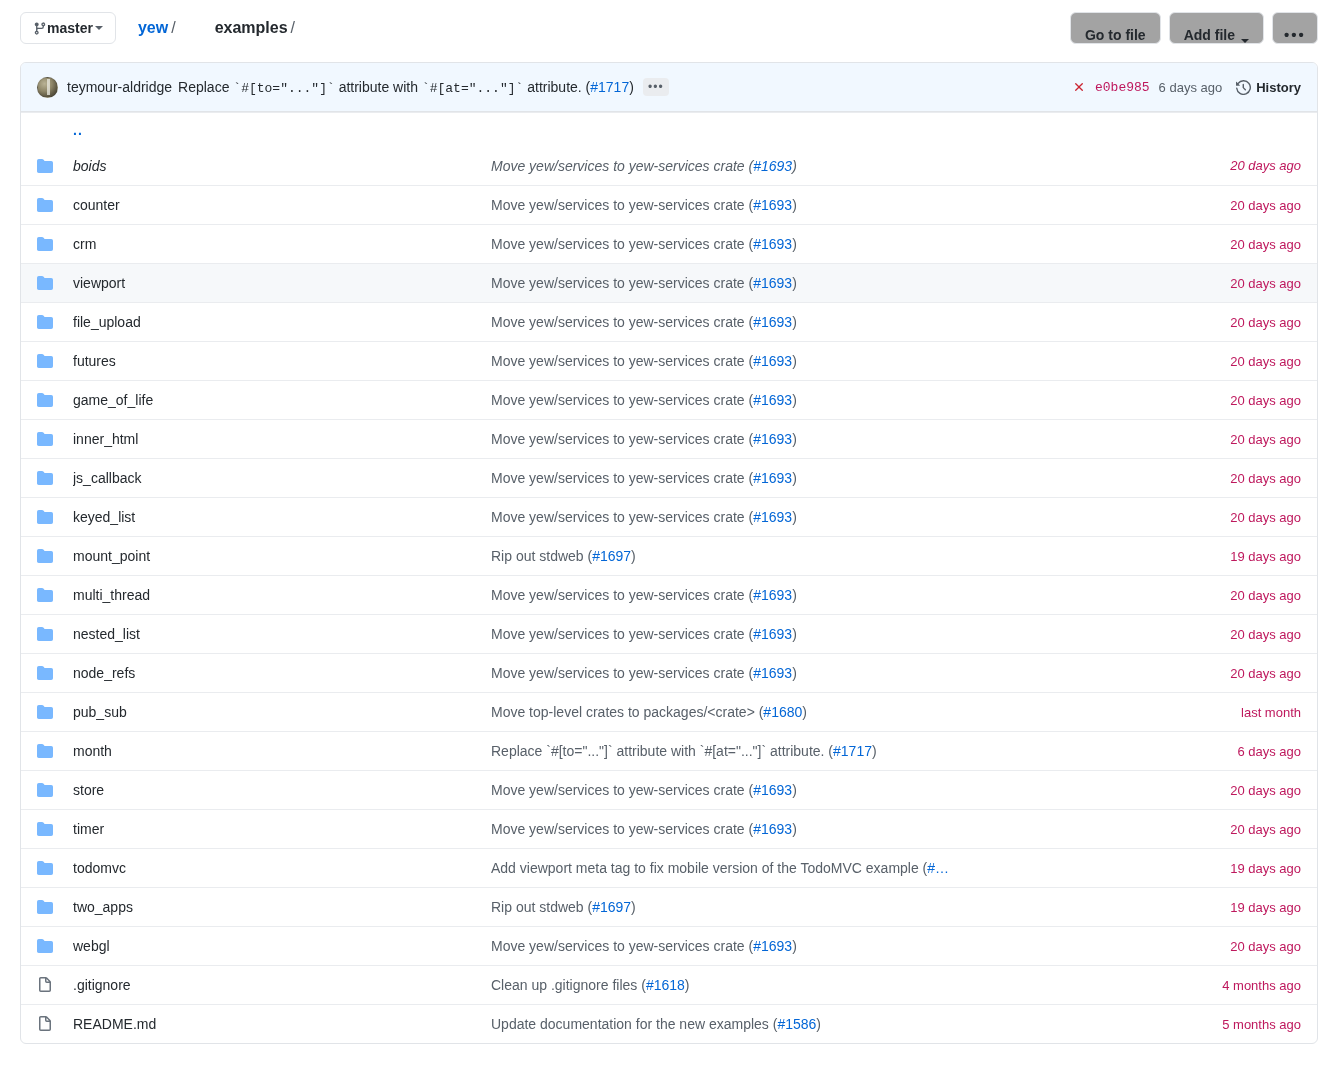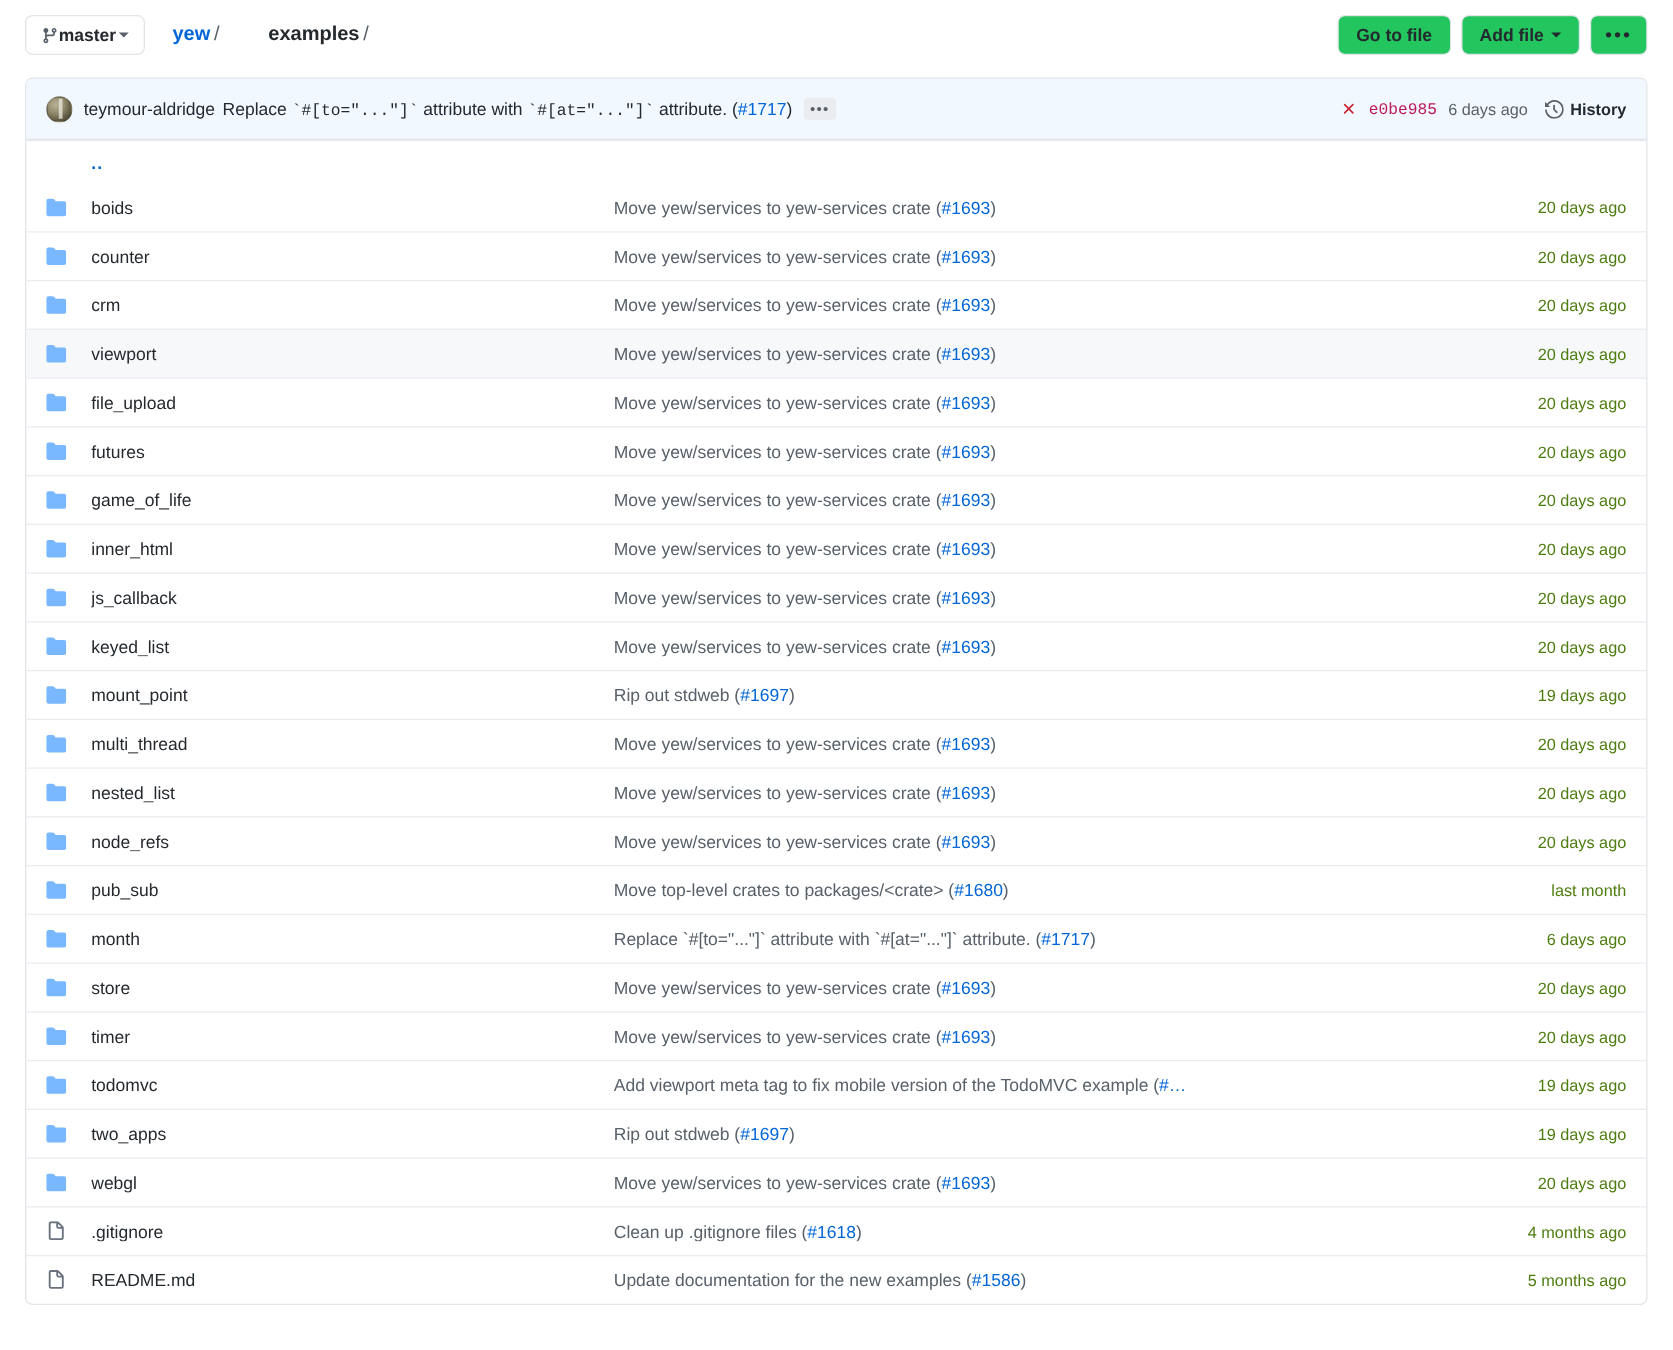"Go to file" .btn { align-items: center -> flex-end; background: #22c55e -> #a3a3a3 }
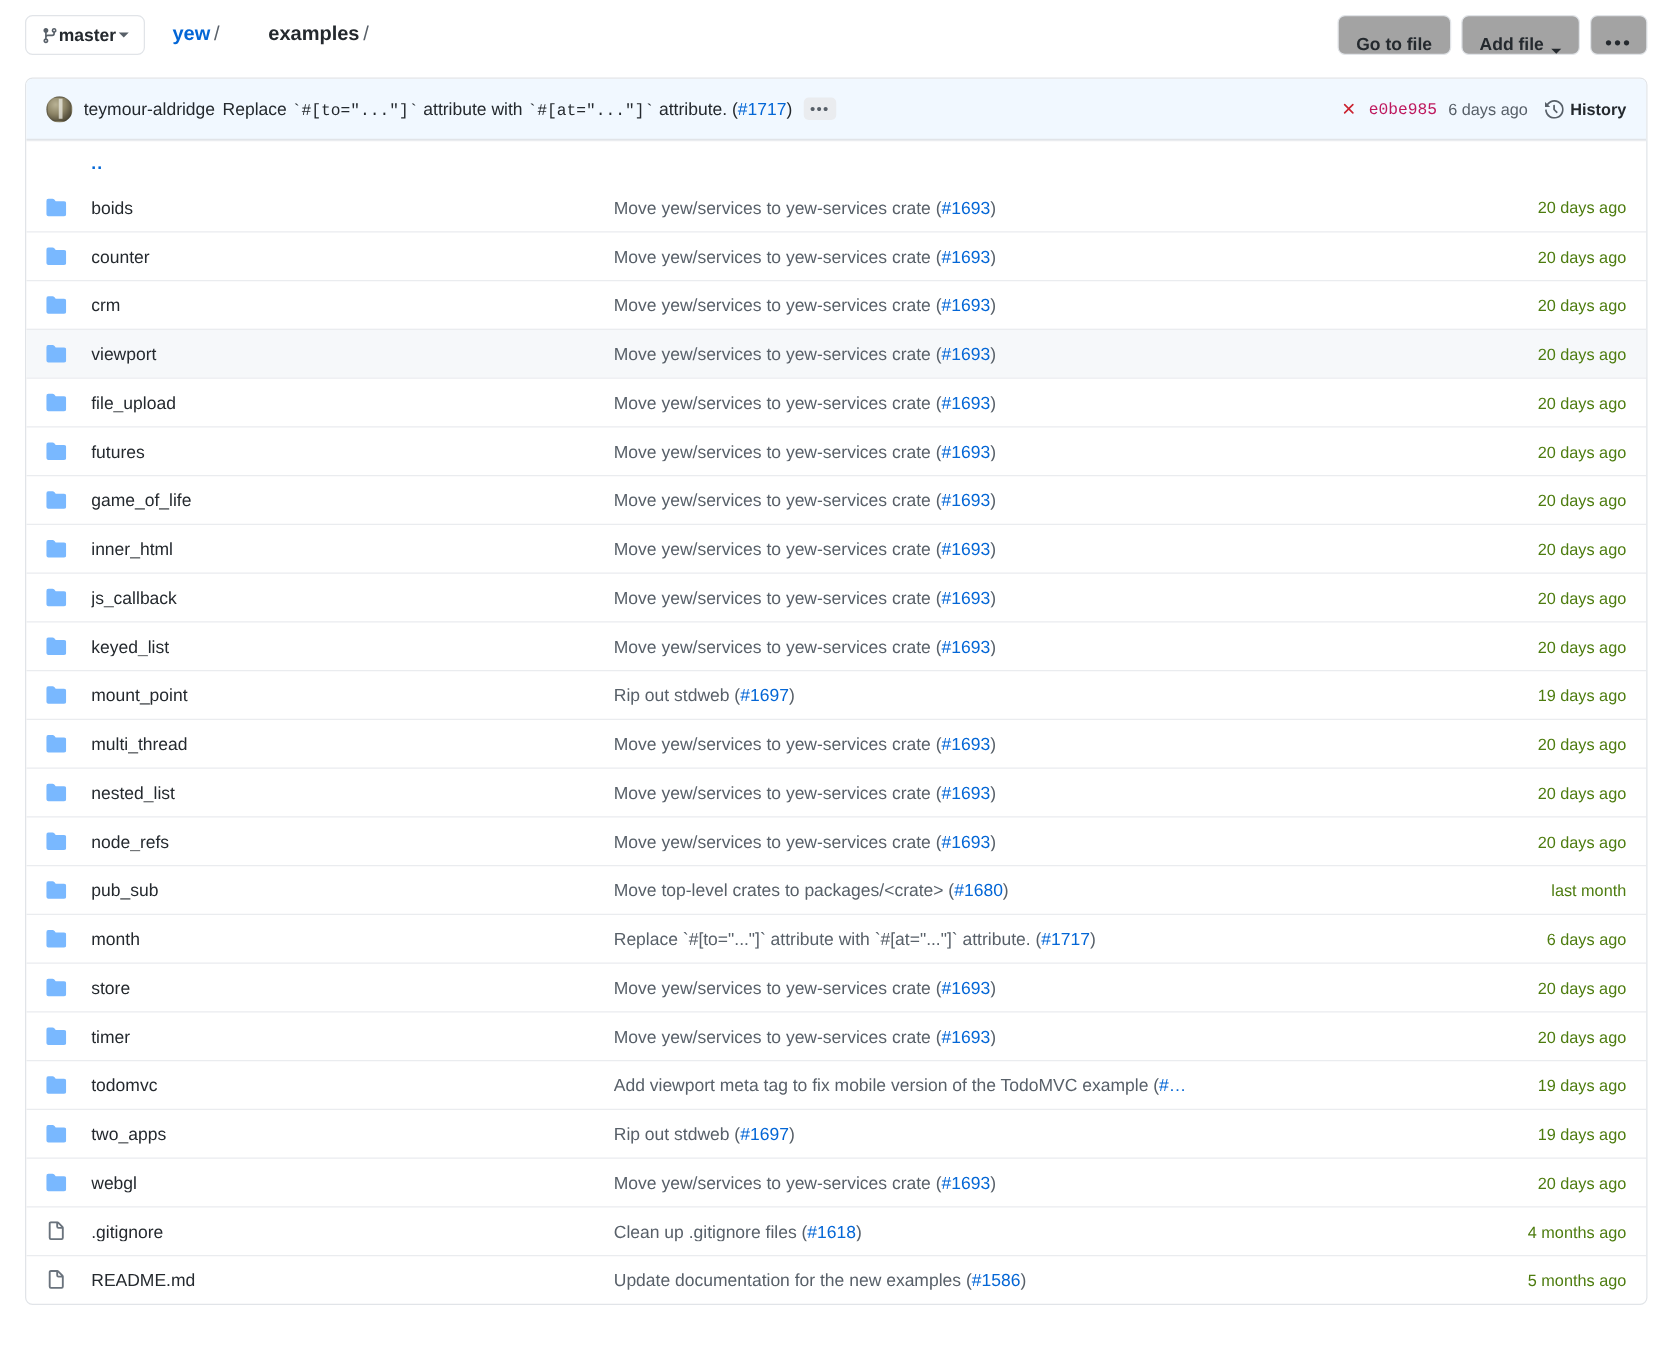"boids" .row:first-child { font-style: none -> italic }
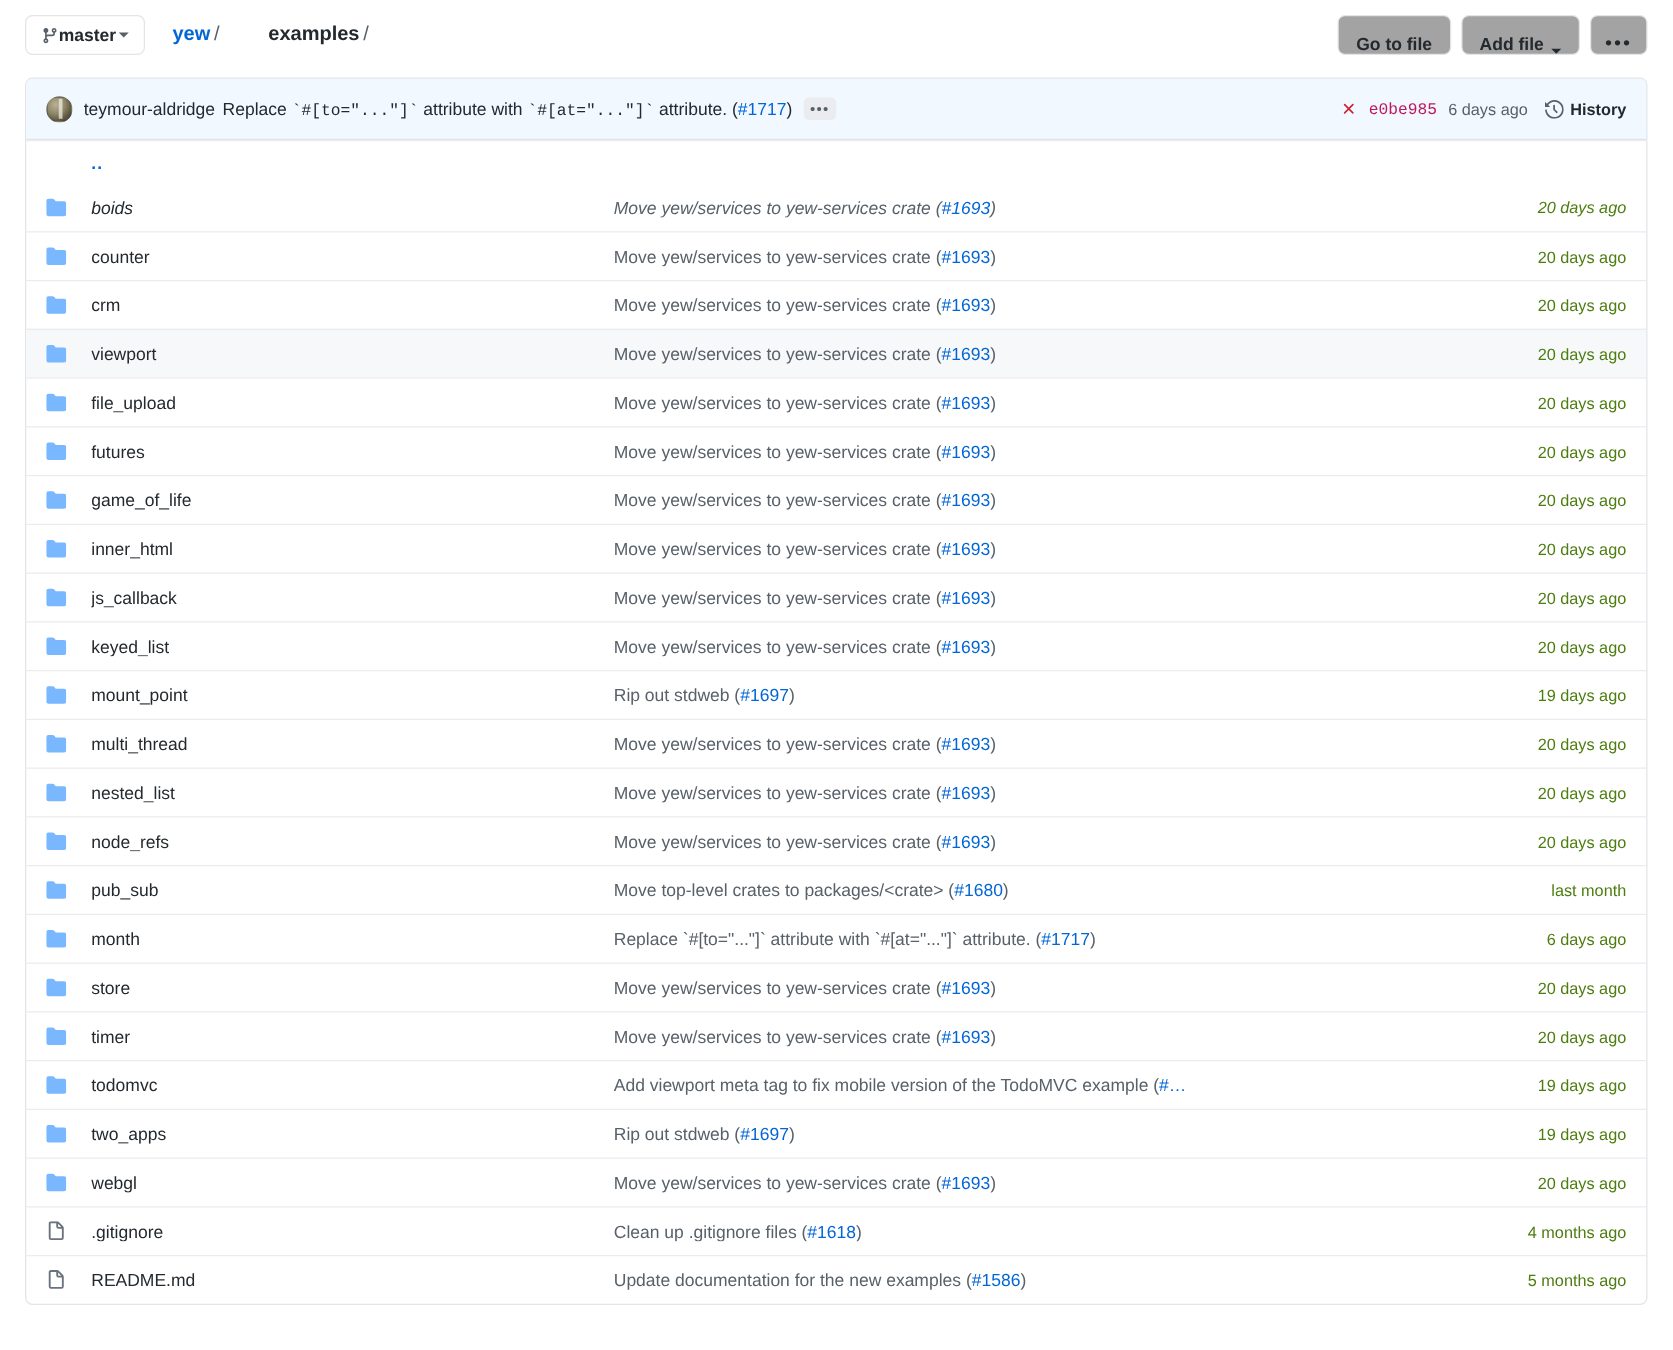"20 days ago" .cell-age { color: #4d7c0f -> #be185d }
